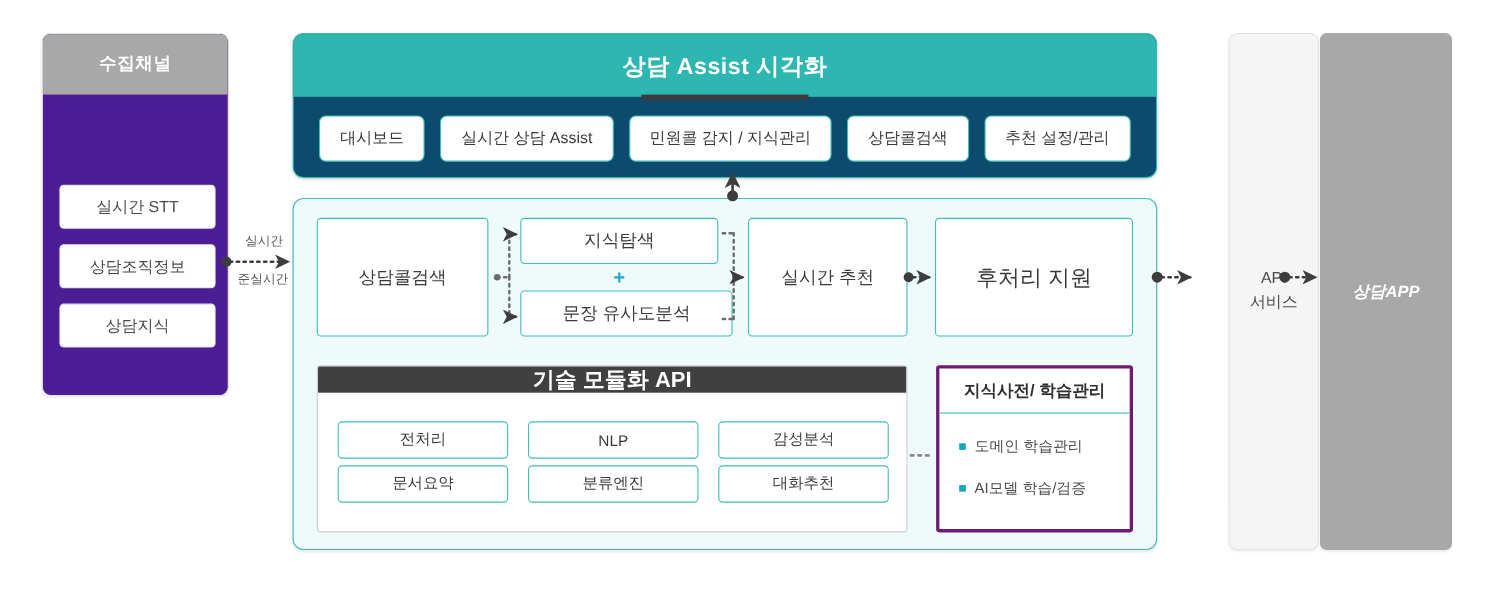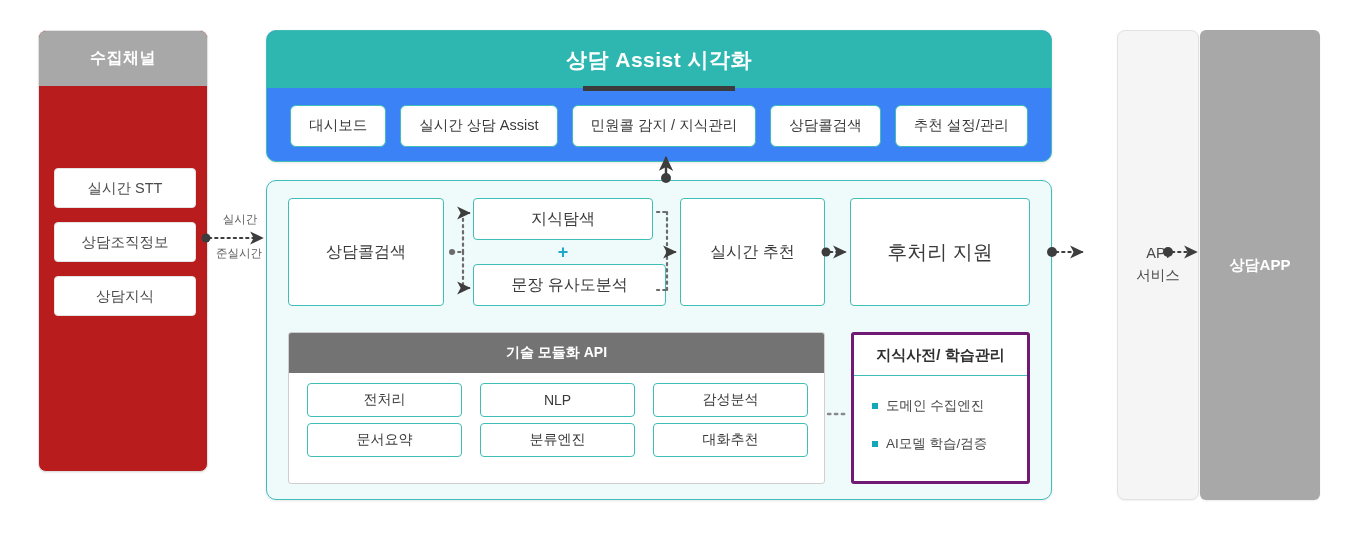"수집채널" .chan-panel { background: #b91c1c -> #4c1d95; height: 442px -> 330px }
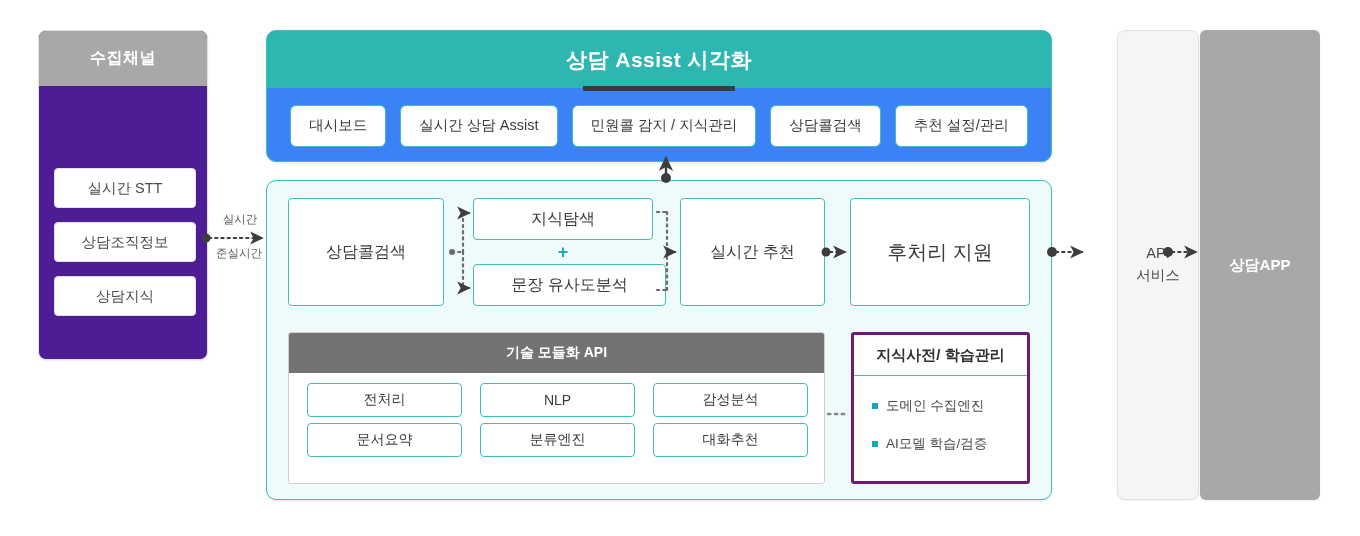"상담 Assist 시각화" .vis-panel { background: #3b82f6 -> #0c4a6e }
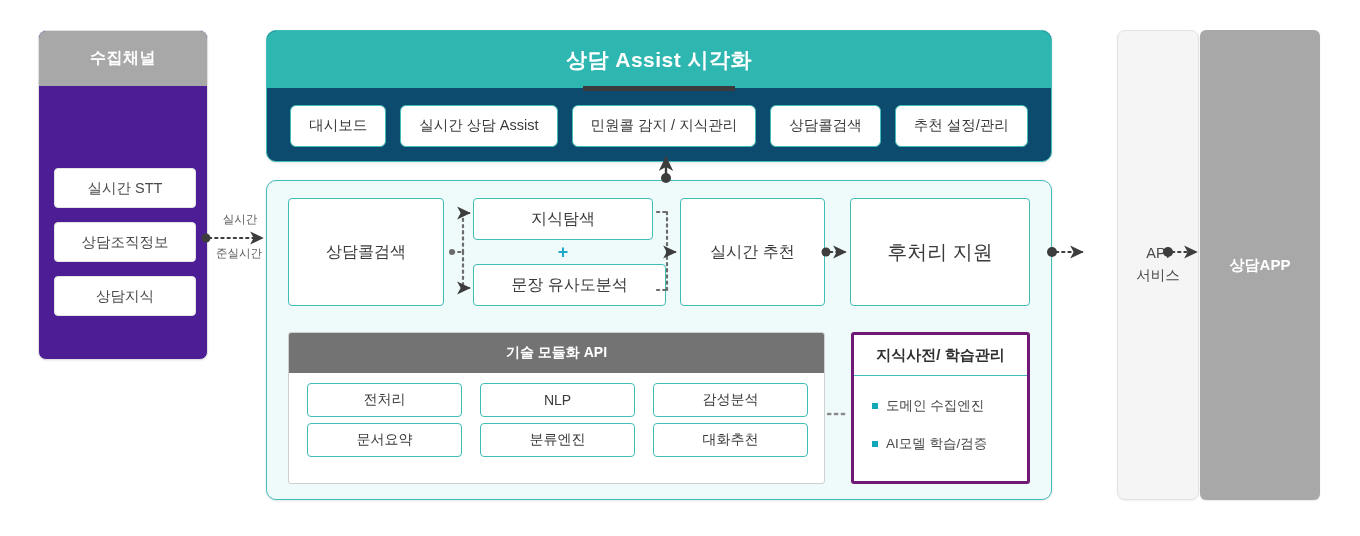"상담APP" .app-panel { font-style: none -> italic }
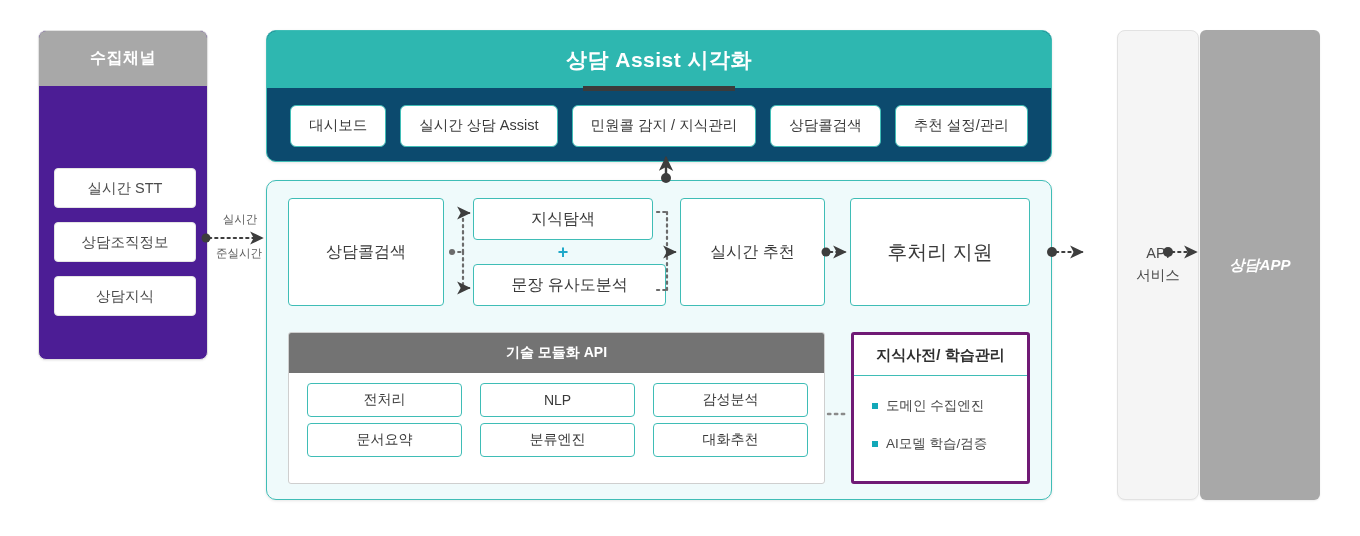"기술 모듈화 API" .api-head { background: #737373 -> #404040; font-size: 14px -> 20px; height: 40px -> 24px }
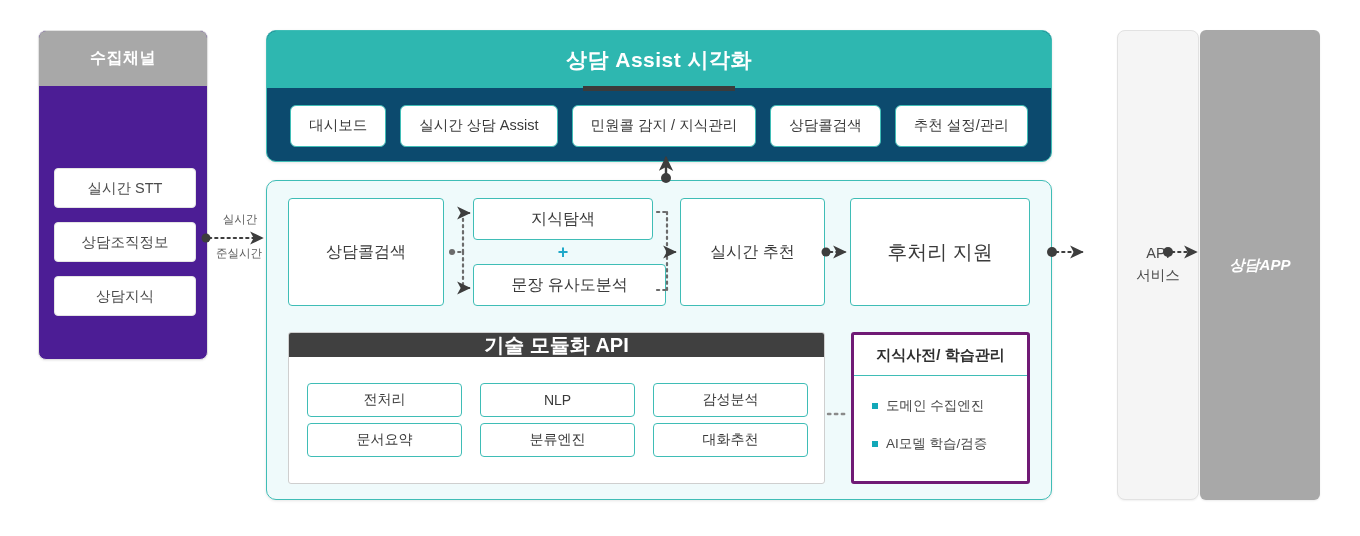"도메인 수집엔진" span { text: 수집엔진 -> 학습관리 }
